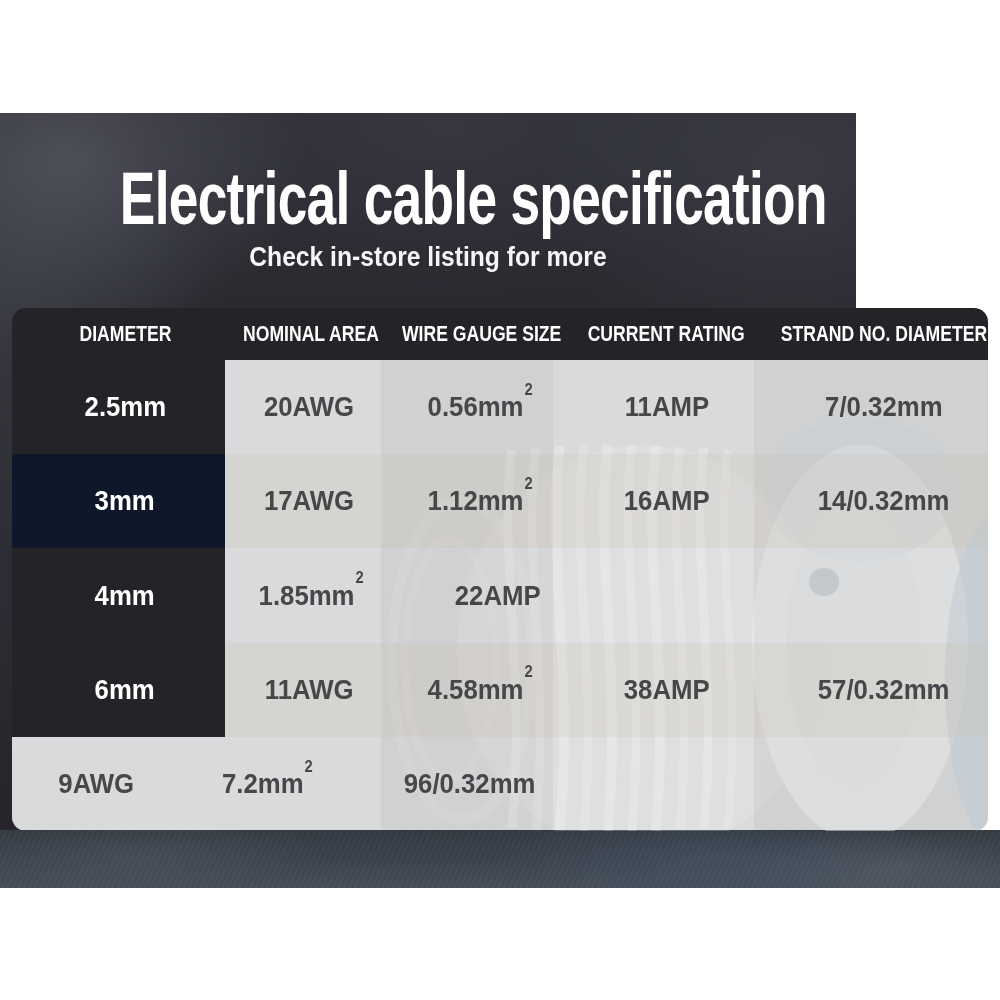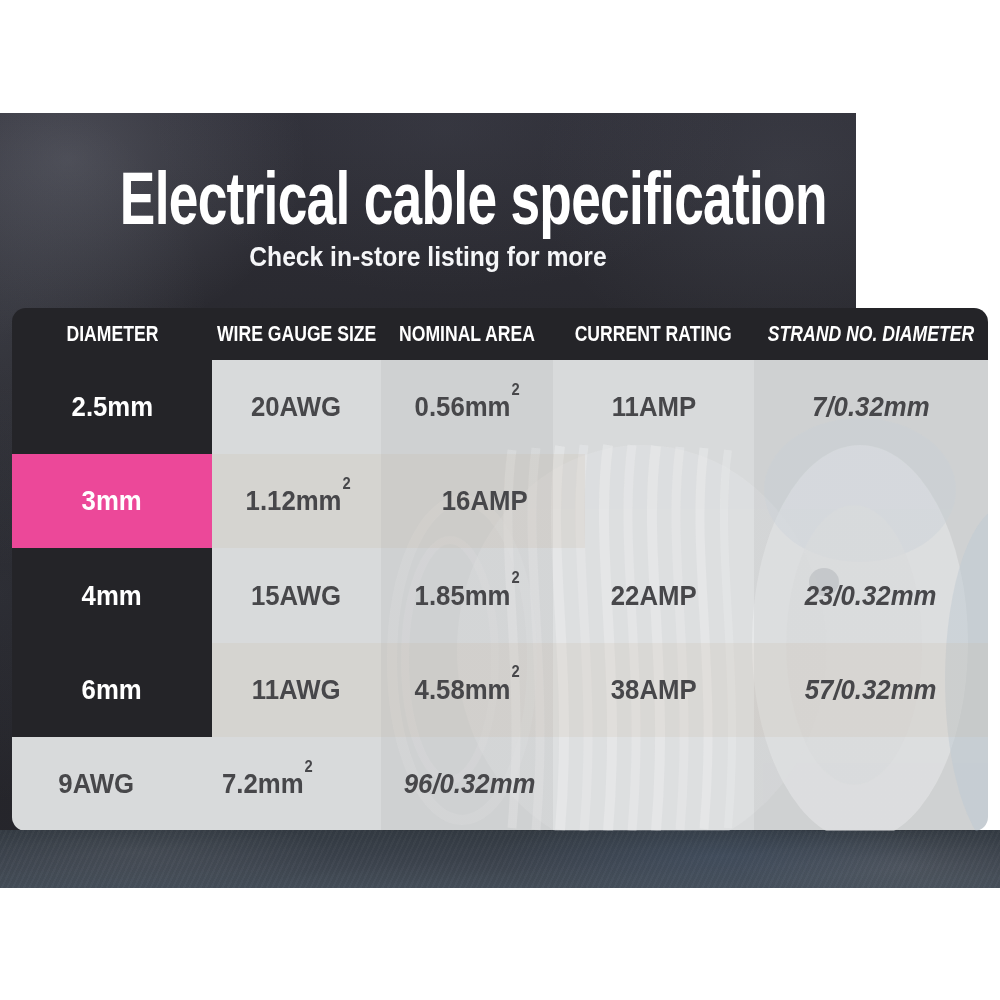"DIAMETER" .w0 { padding-left: none -> 13px }
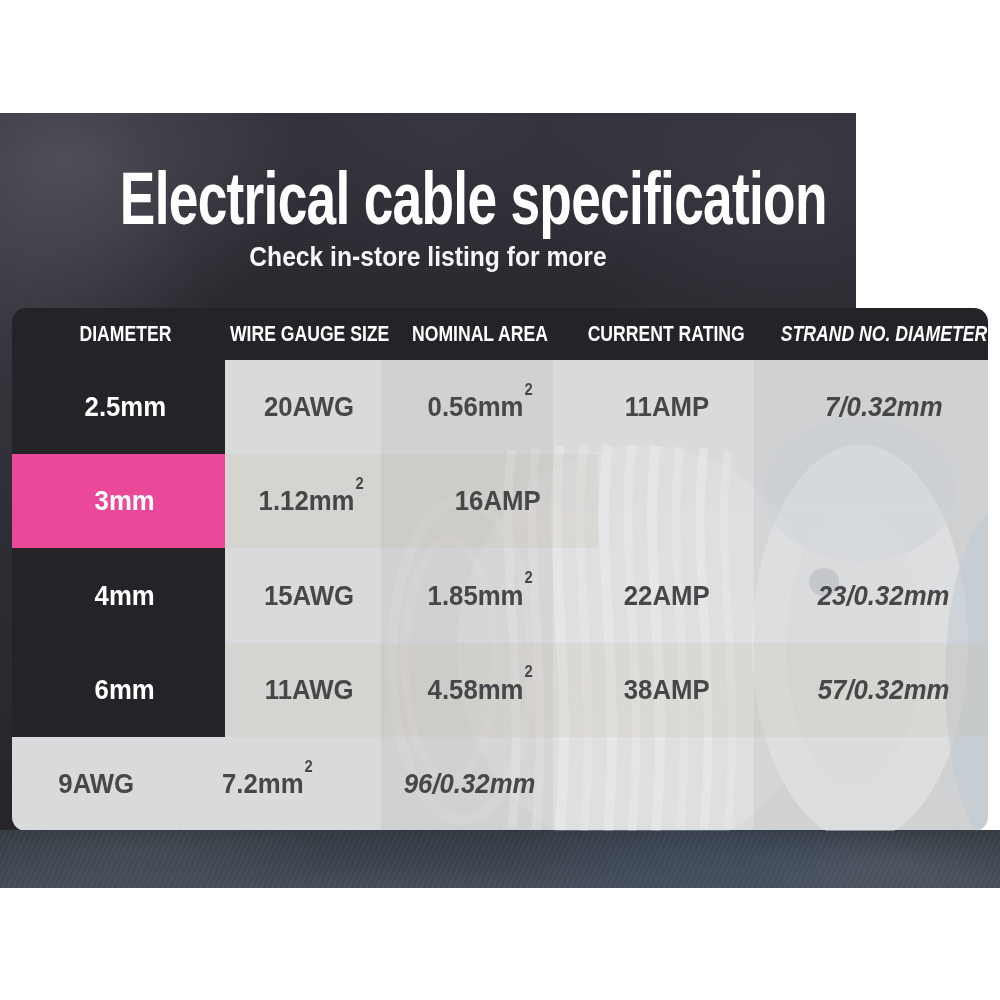"WIRE GAUGE SIZE" div.th { order: before "NOMINAL AREA" -> after "NOMINAL AREA" }
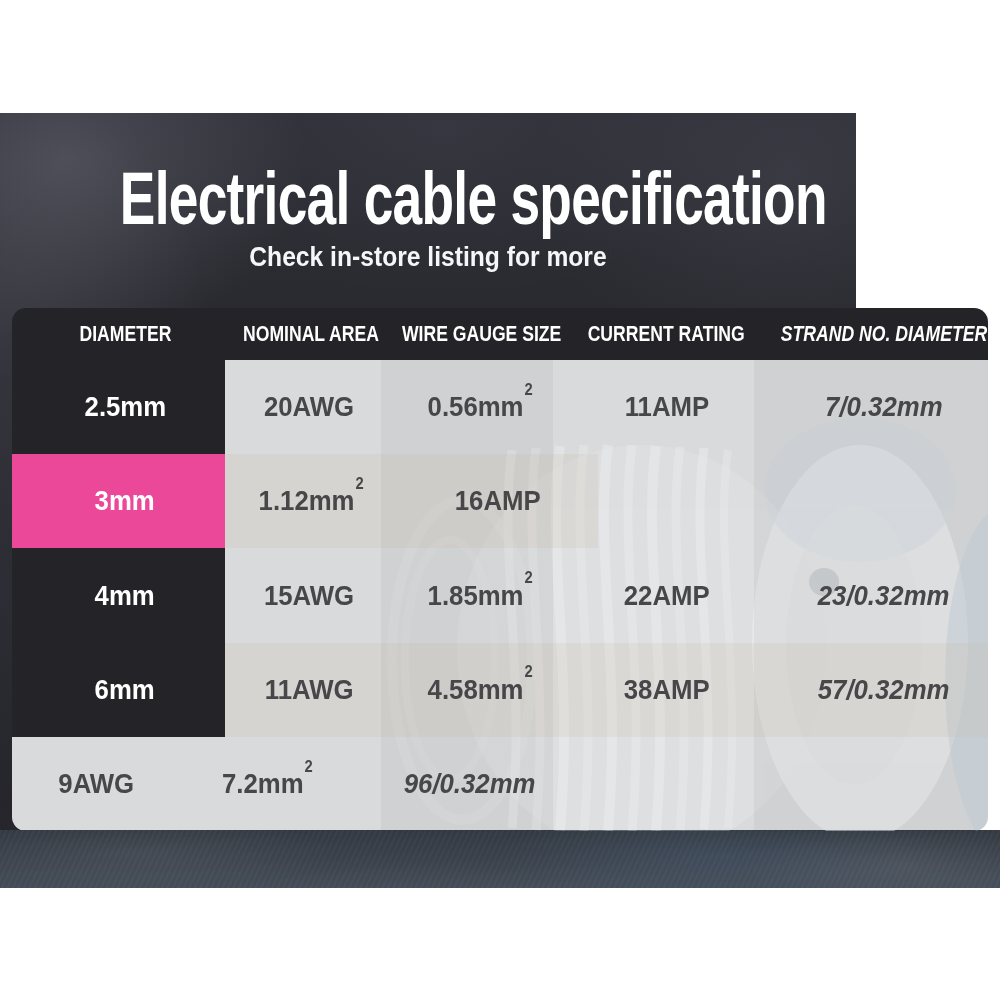"STRAND NO. DIAMETER" .w4 { font-style: italic -> none }
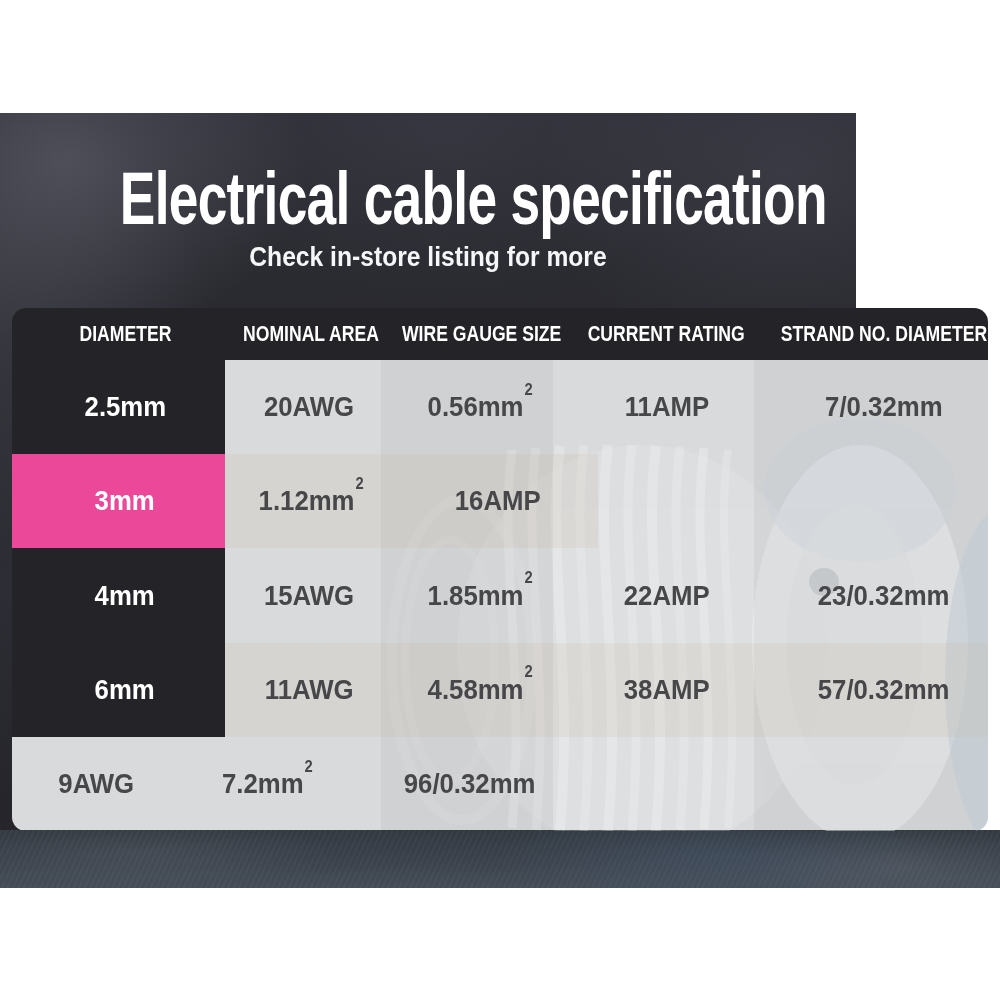"3mm" .row.active .c0 { background: #ec4899 -> #0f172a }
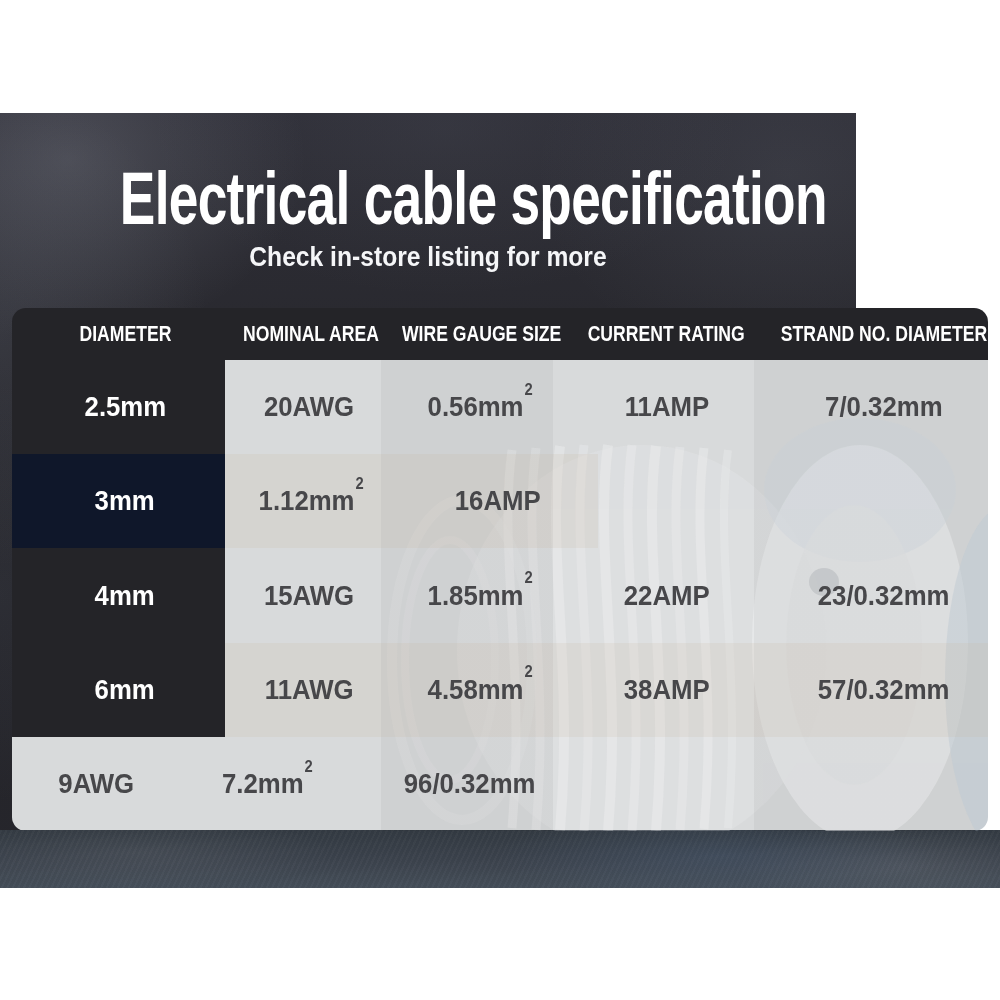"17AWG" div.cell { html: none -> <div> <span>17AWG</span> </div> }
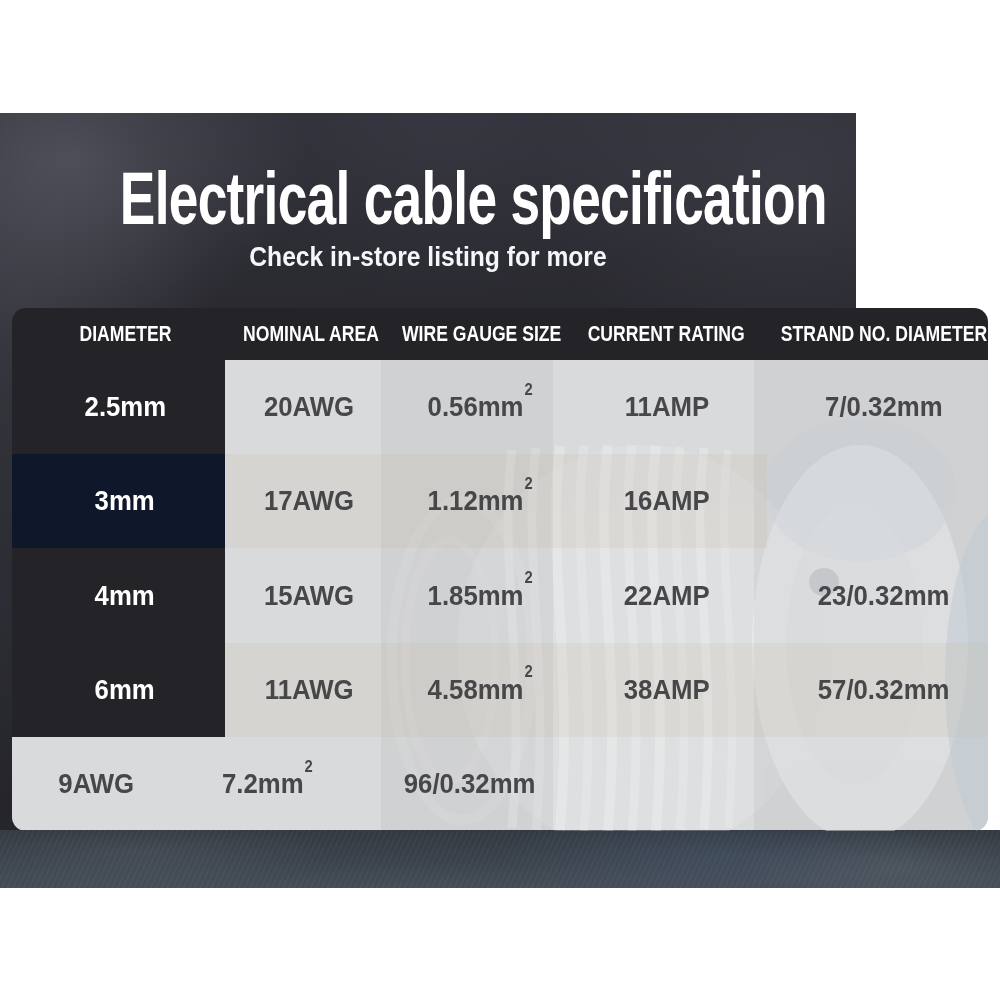"14/0.32mm" div.cell { html: none -> <div> <span>14/0.32mm</span> </div> }
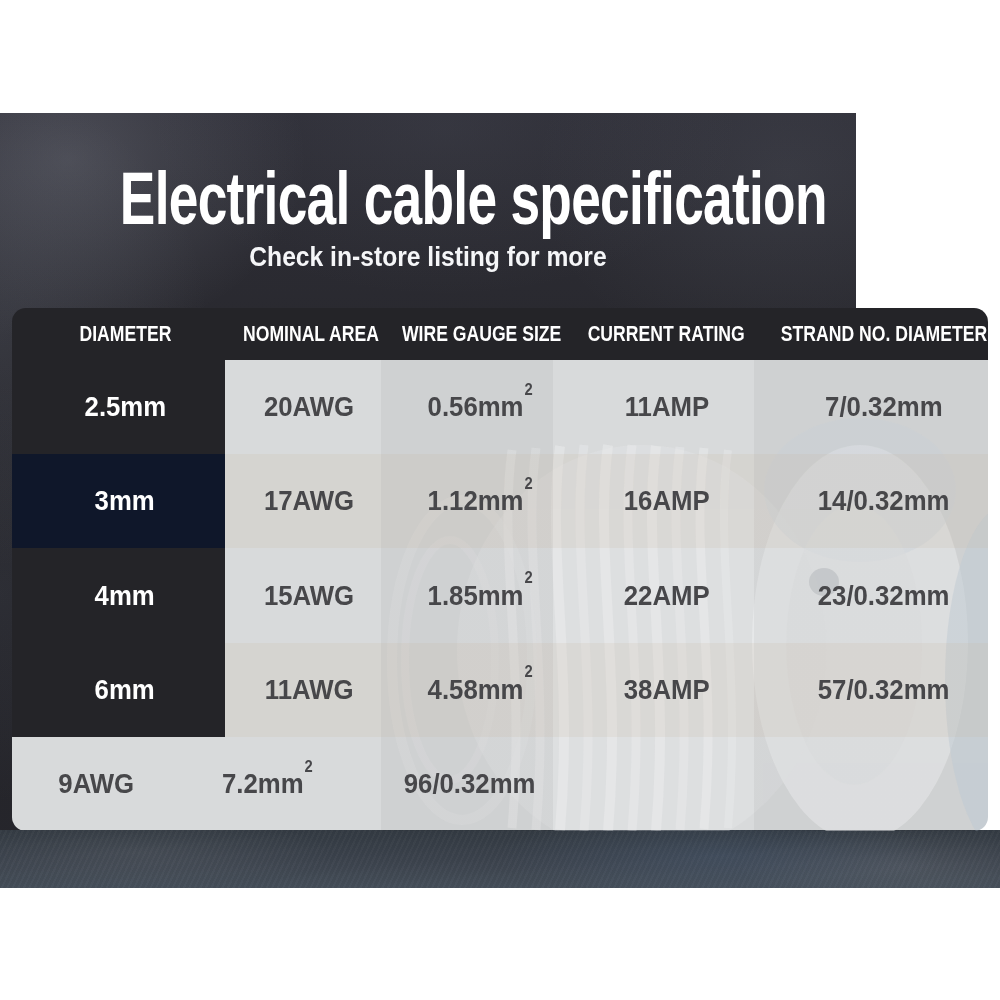"15AWG" div.cell { html: <div> <span>15AWG</span> </div> -> none }
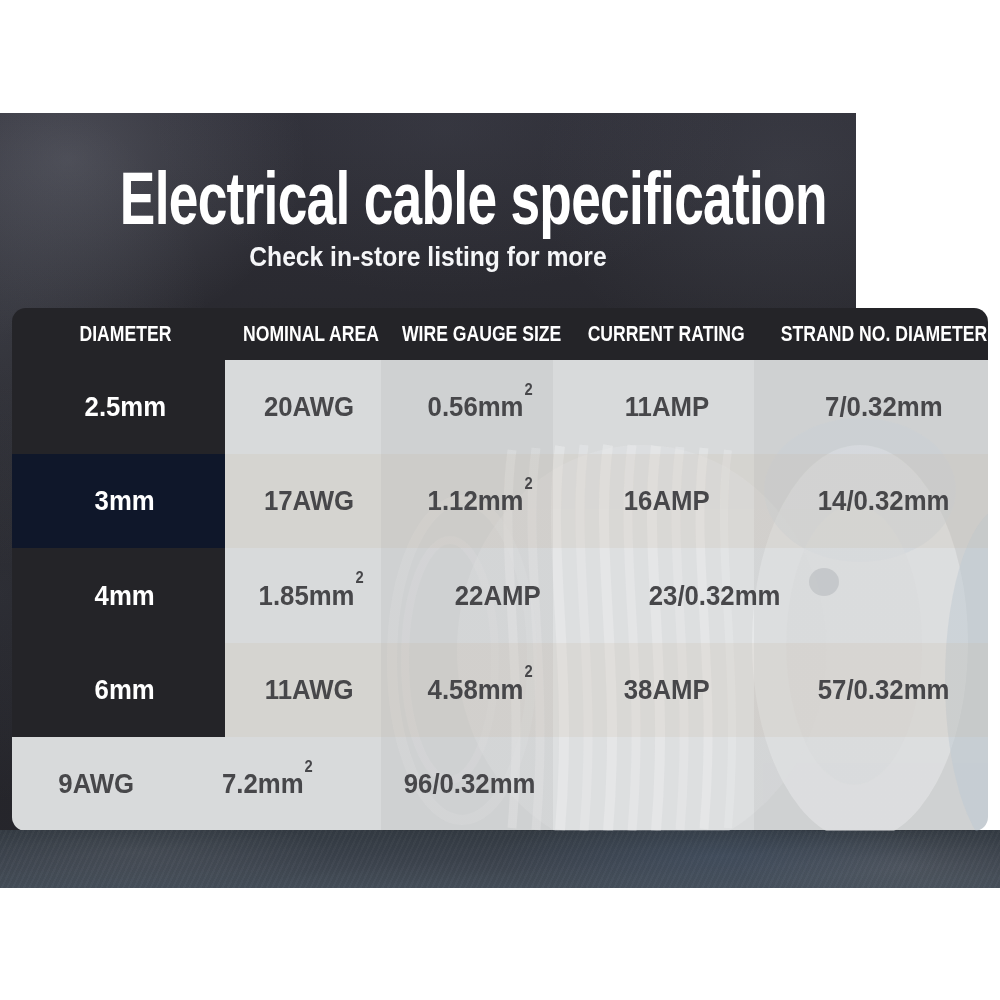"23/0.32mm" div.cell { html: <div> <span>23/0.32mm</span> </div> -> none }
